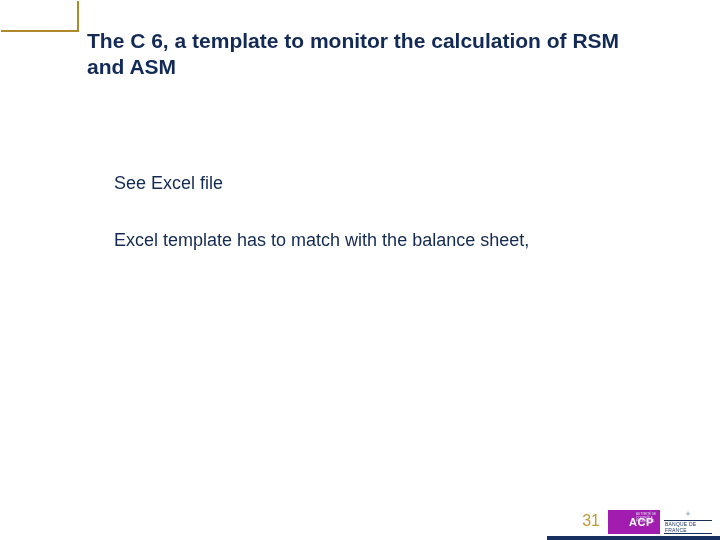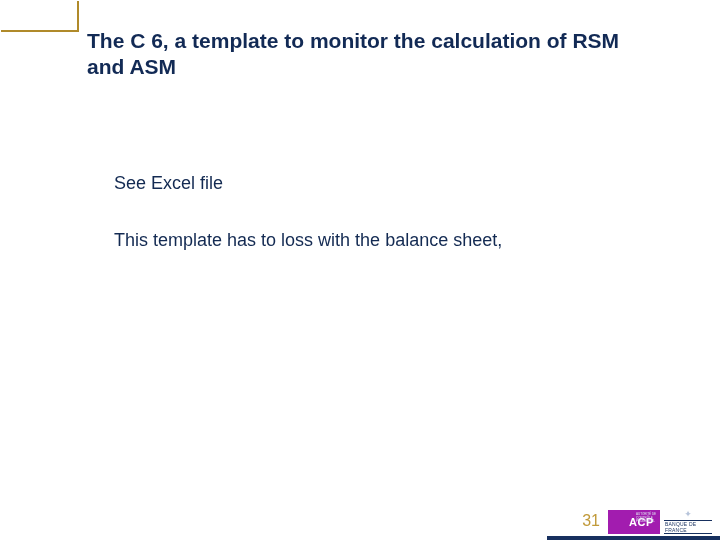"This template has to loss" span { text: This template has to loss -> Excel template has to match }
